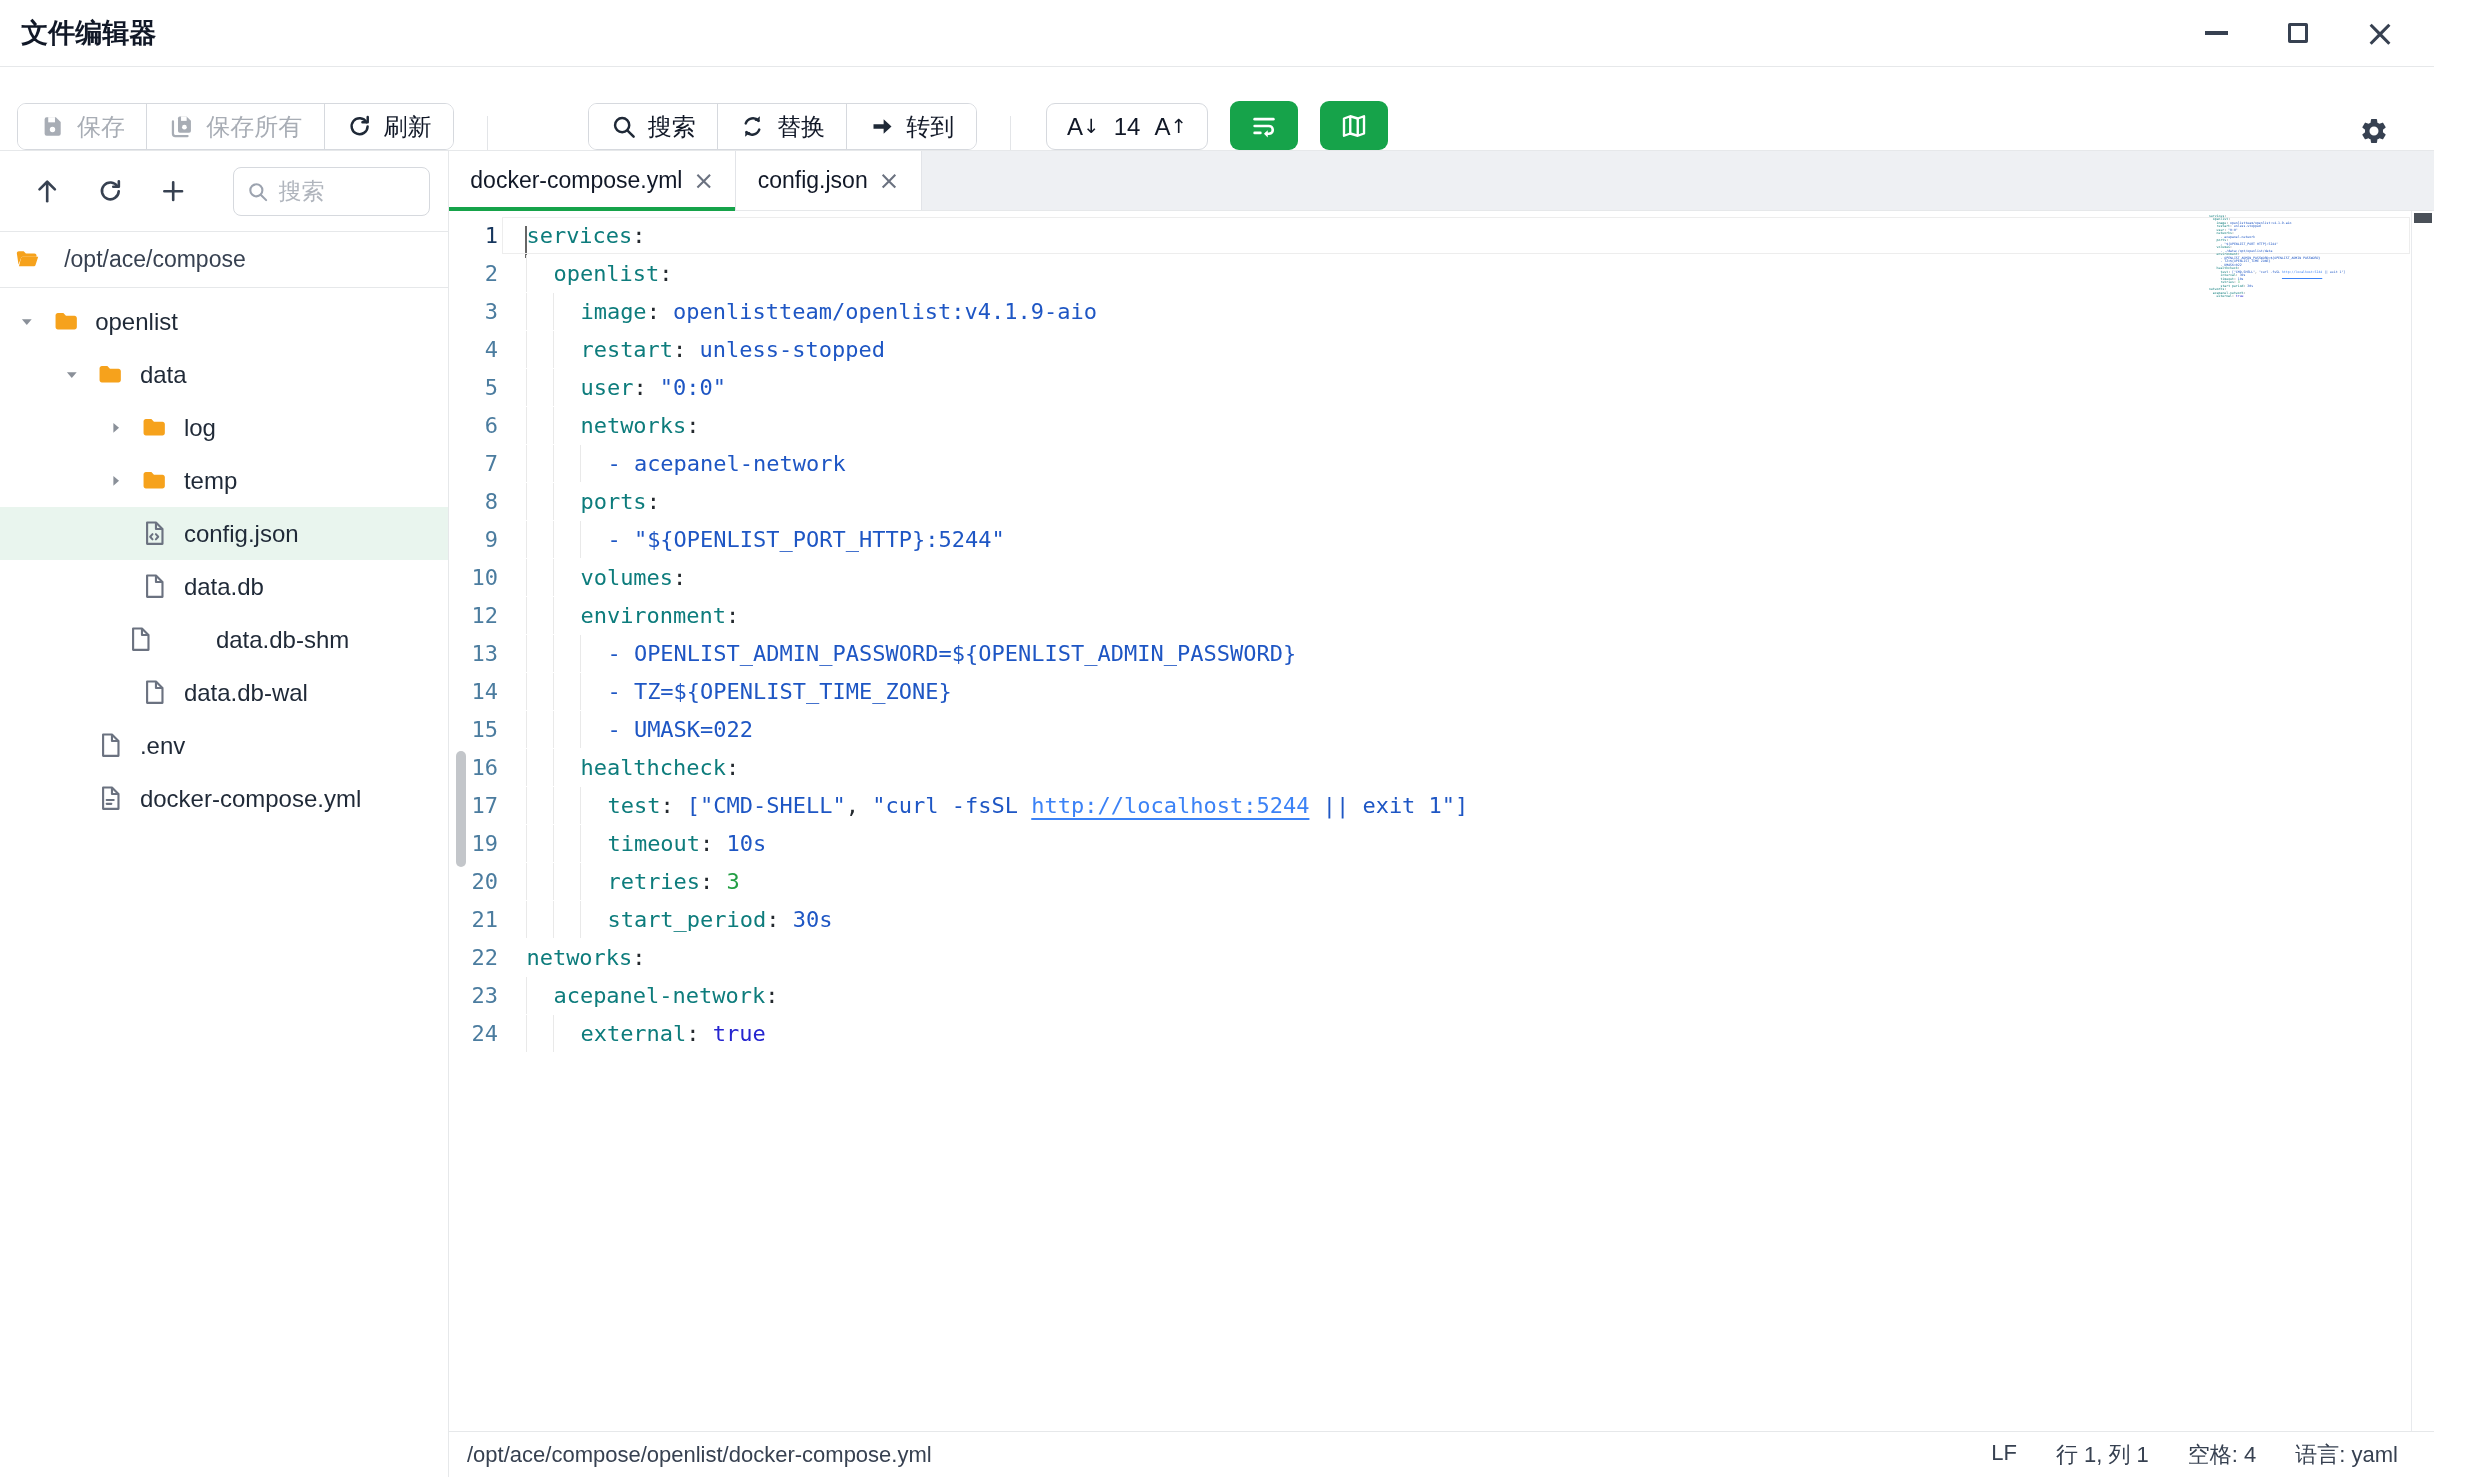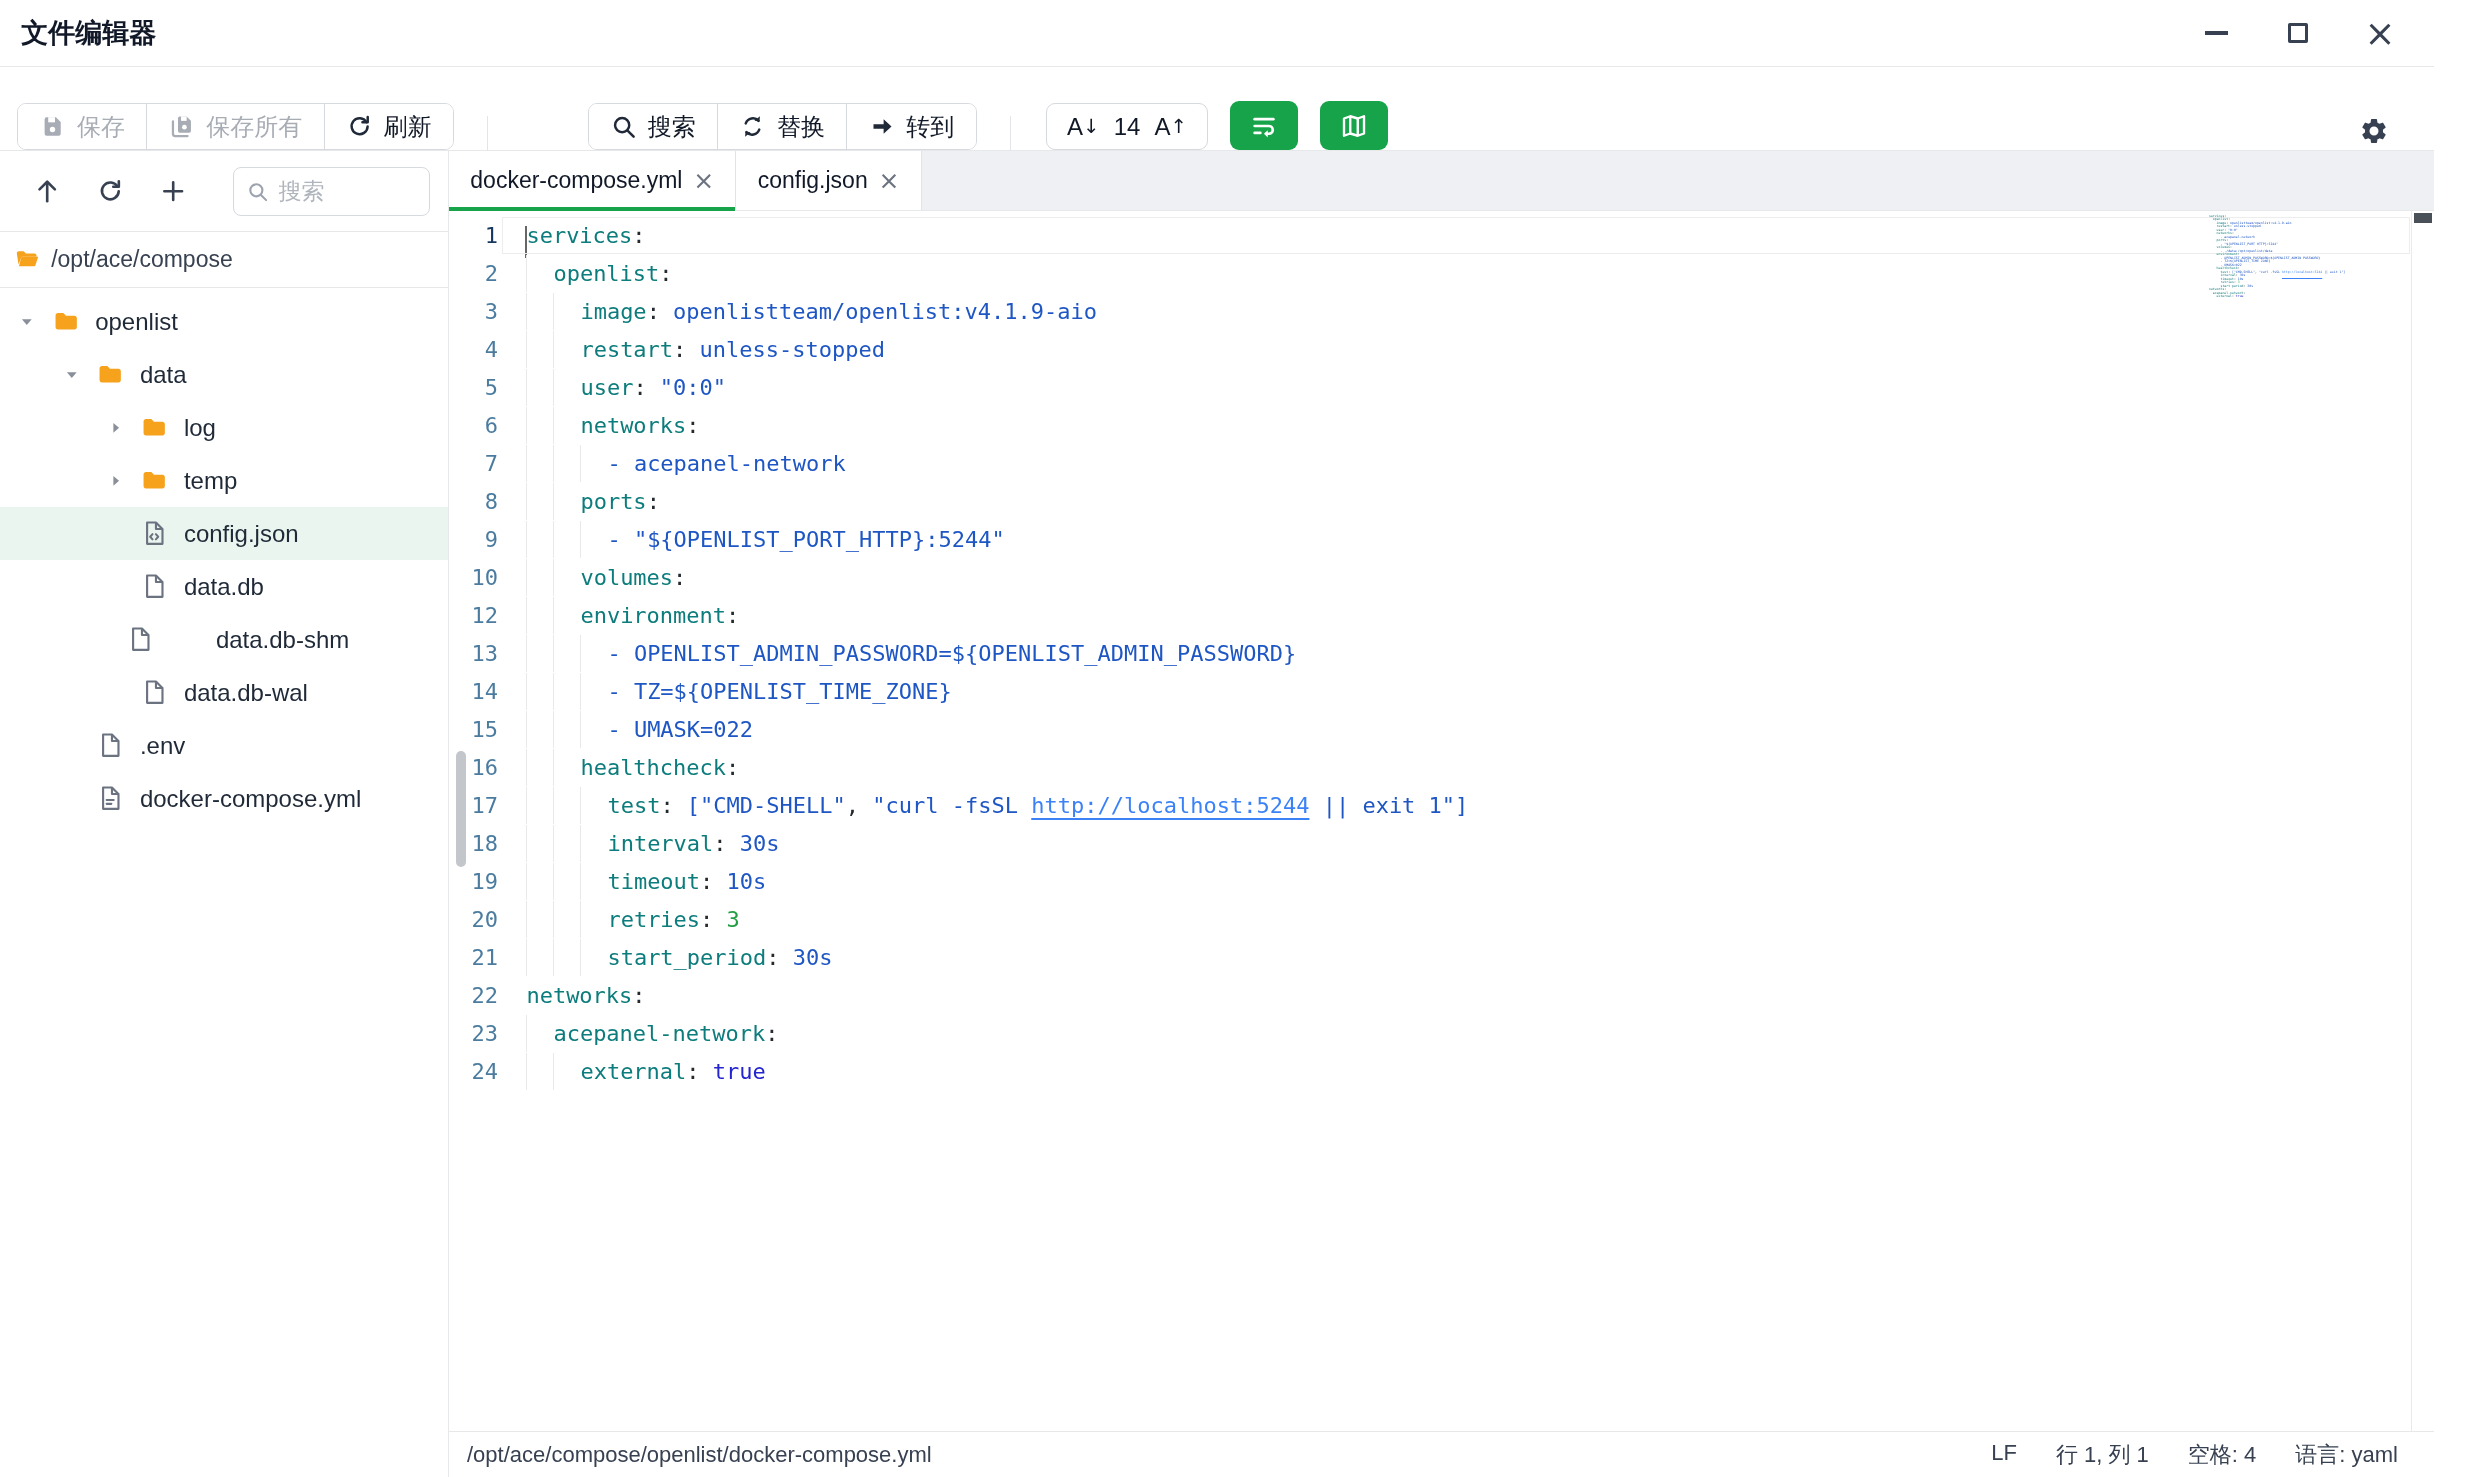"/opt/ace/compose" .path-row { gap: 10px -> 23px }
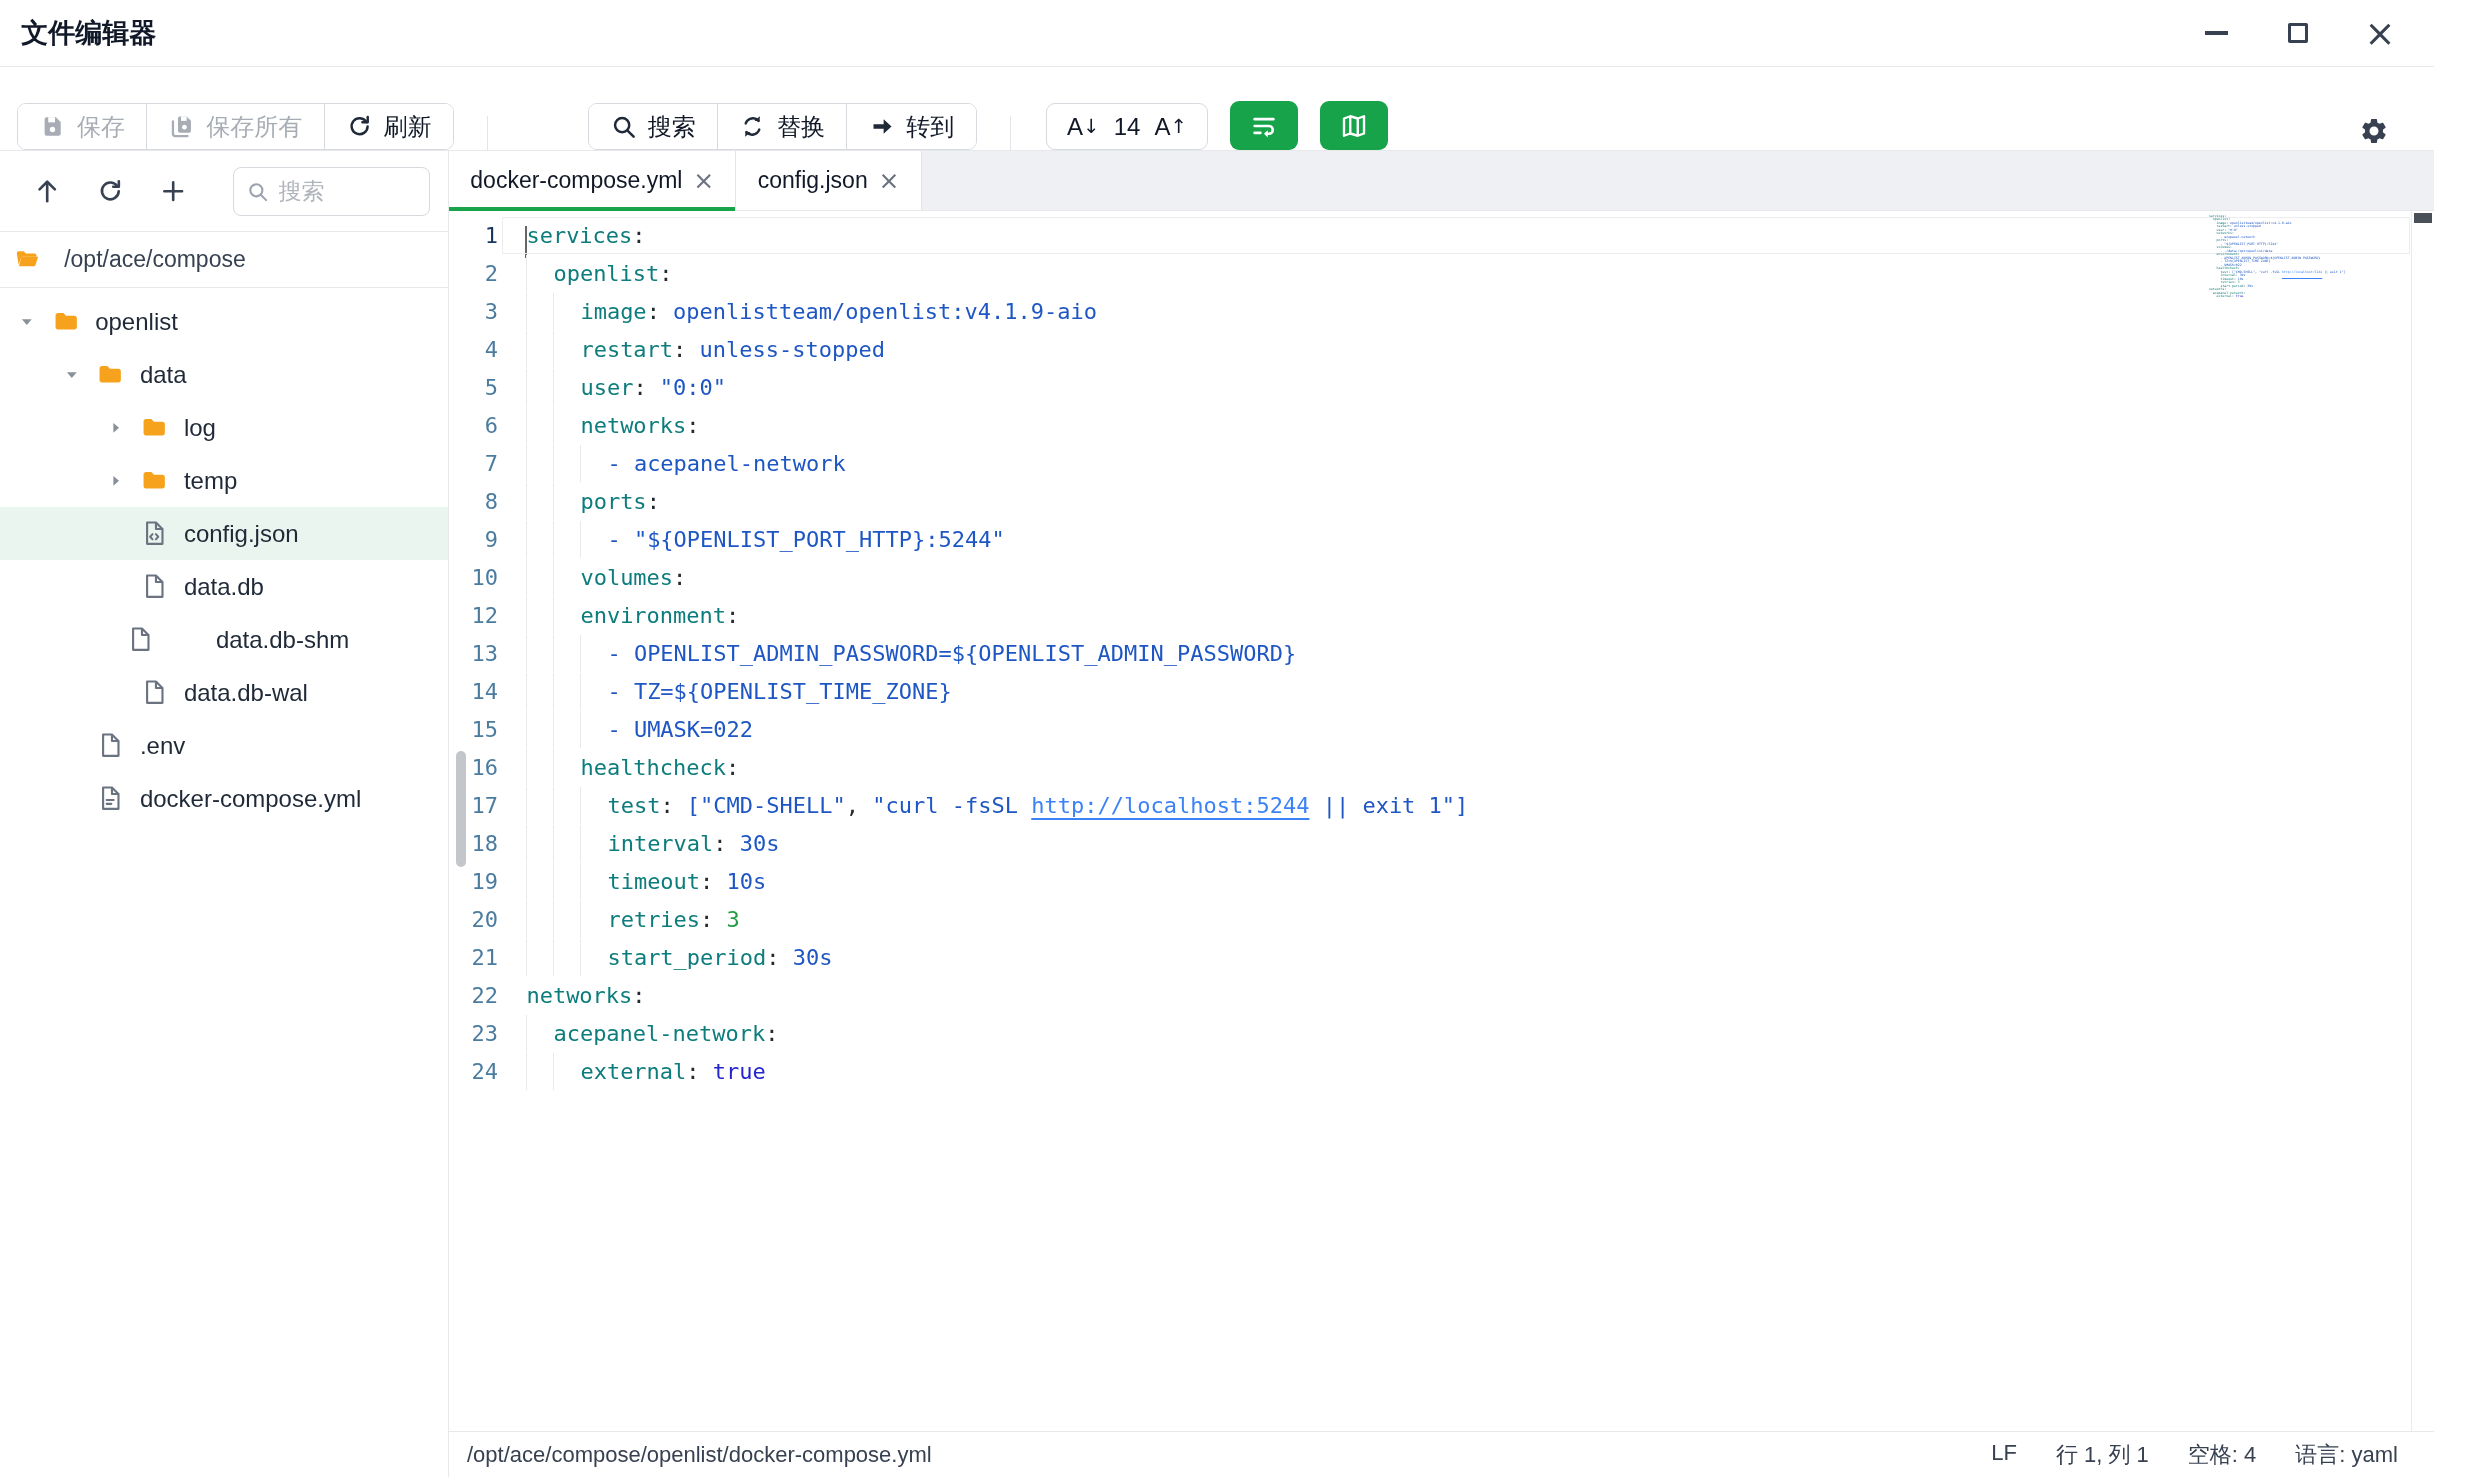"18" div.code-line { html: <div><span>18</span><span><span></span><span></span><span></span><span>interval</span><span>:</span><span> 30s</span></span></div> -> none }
